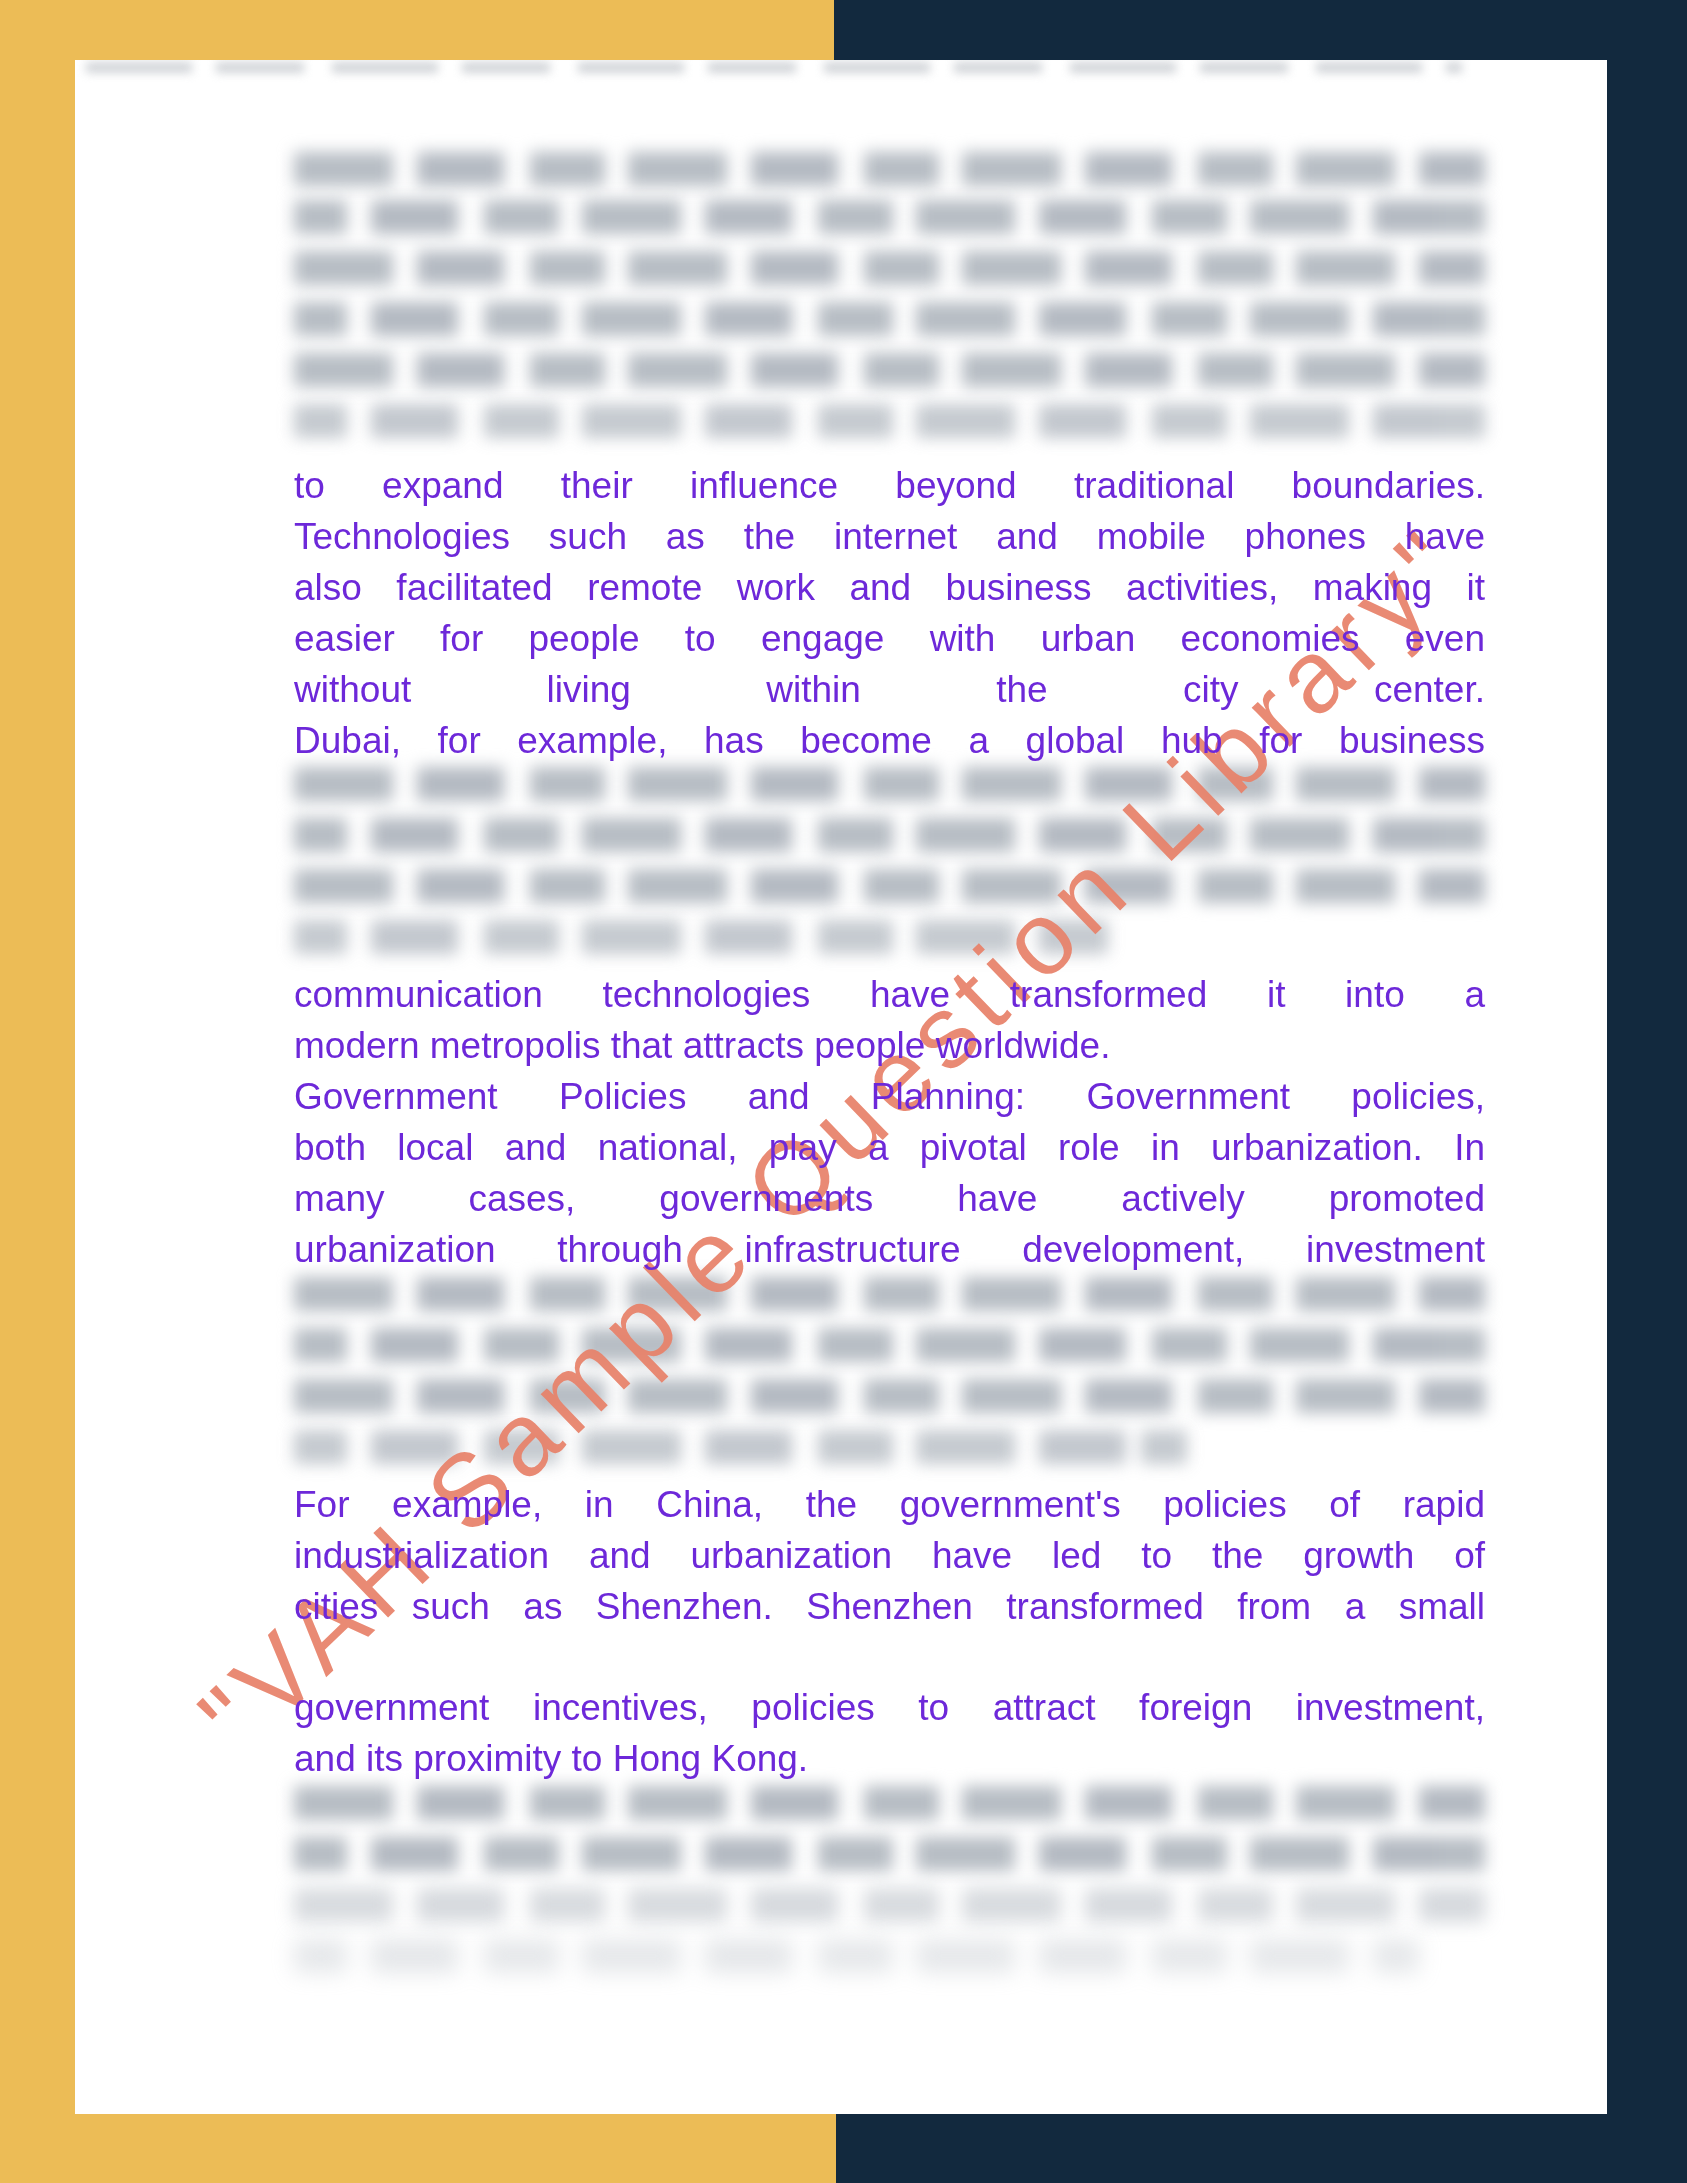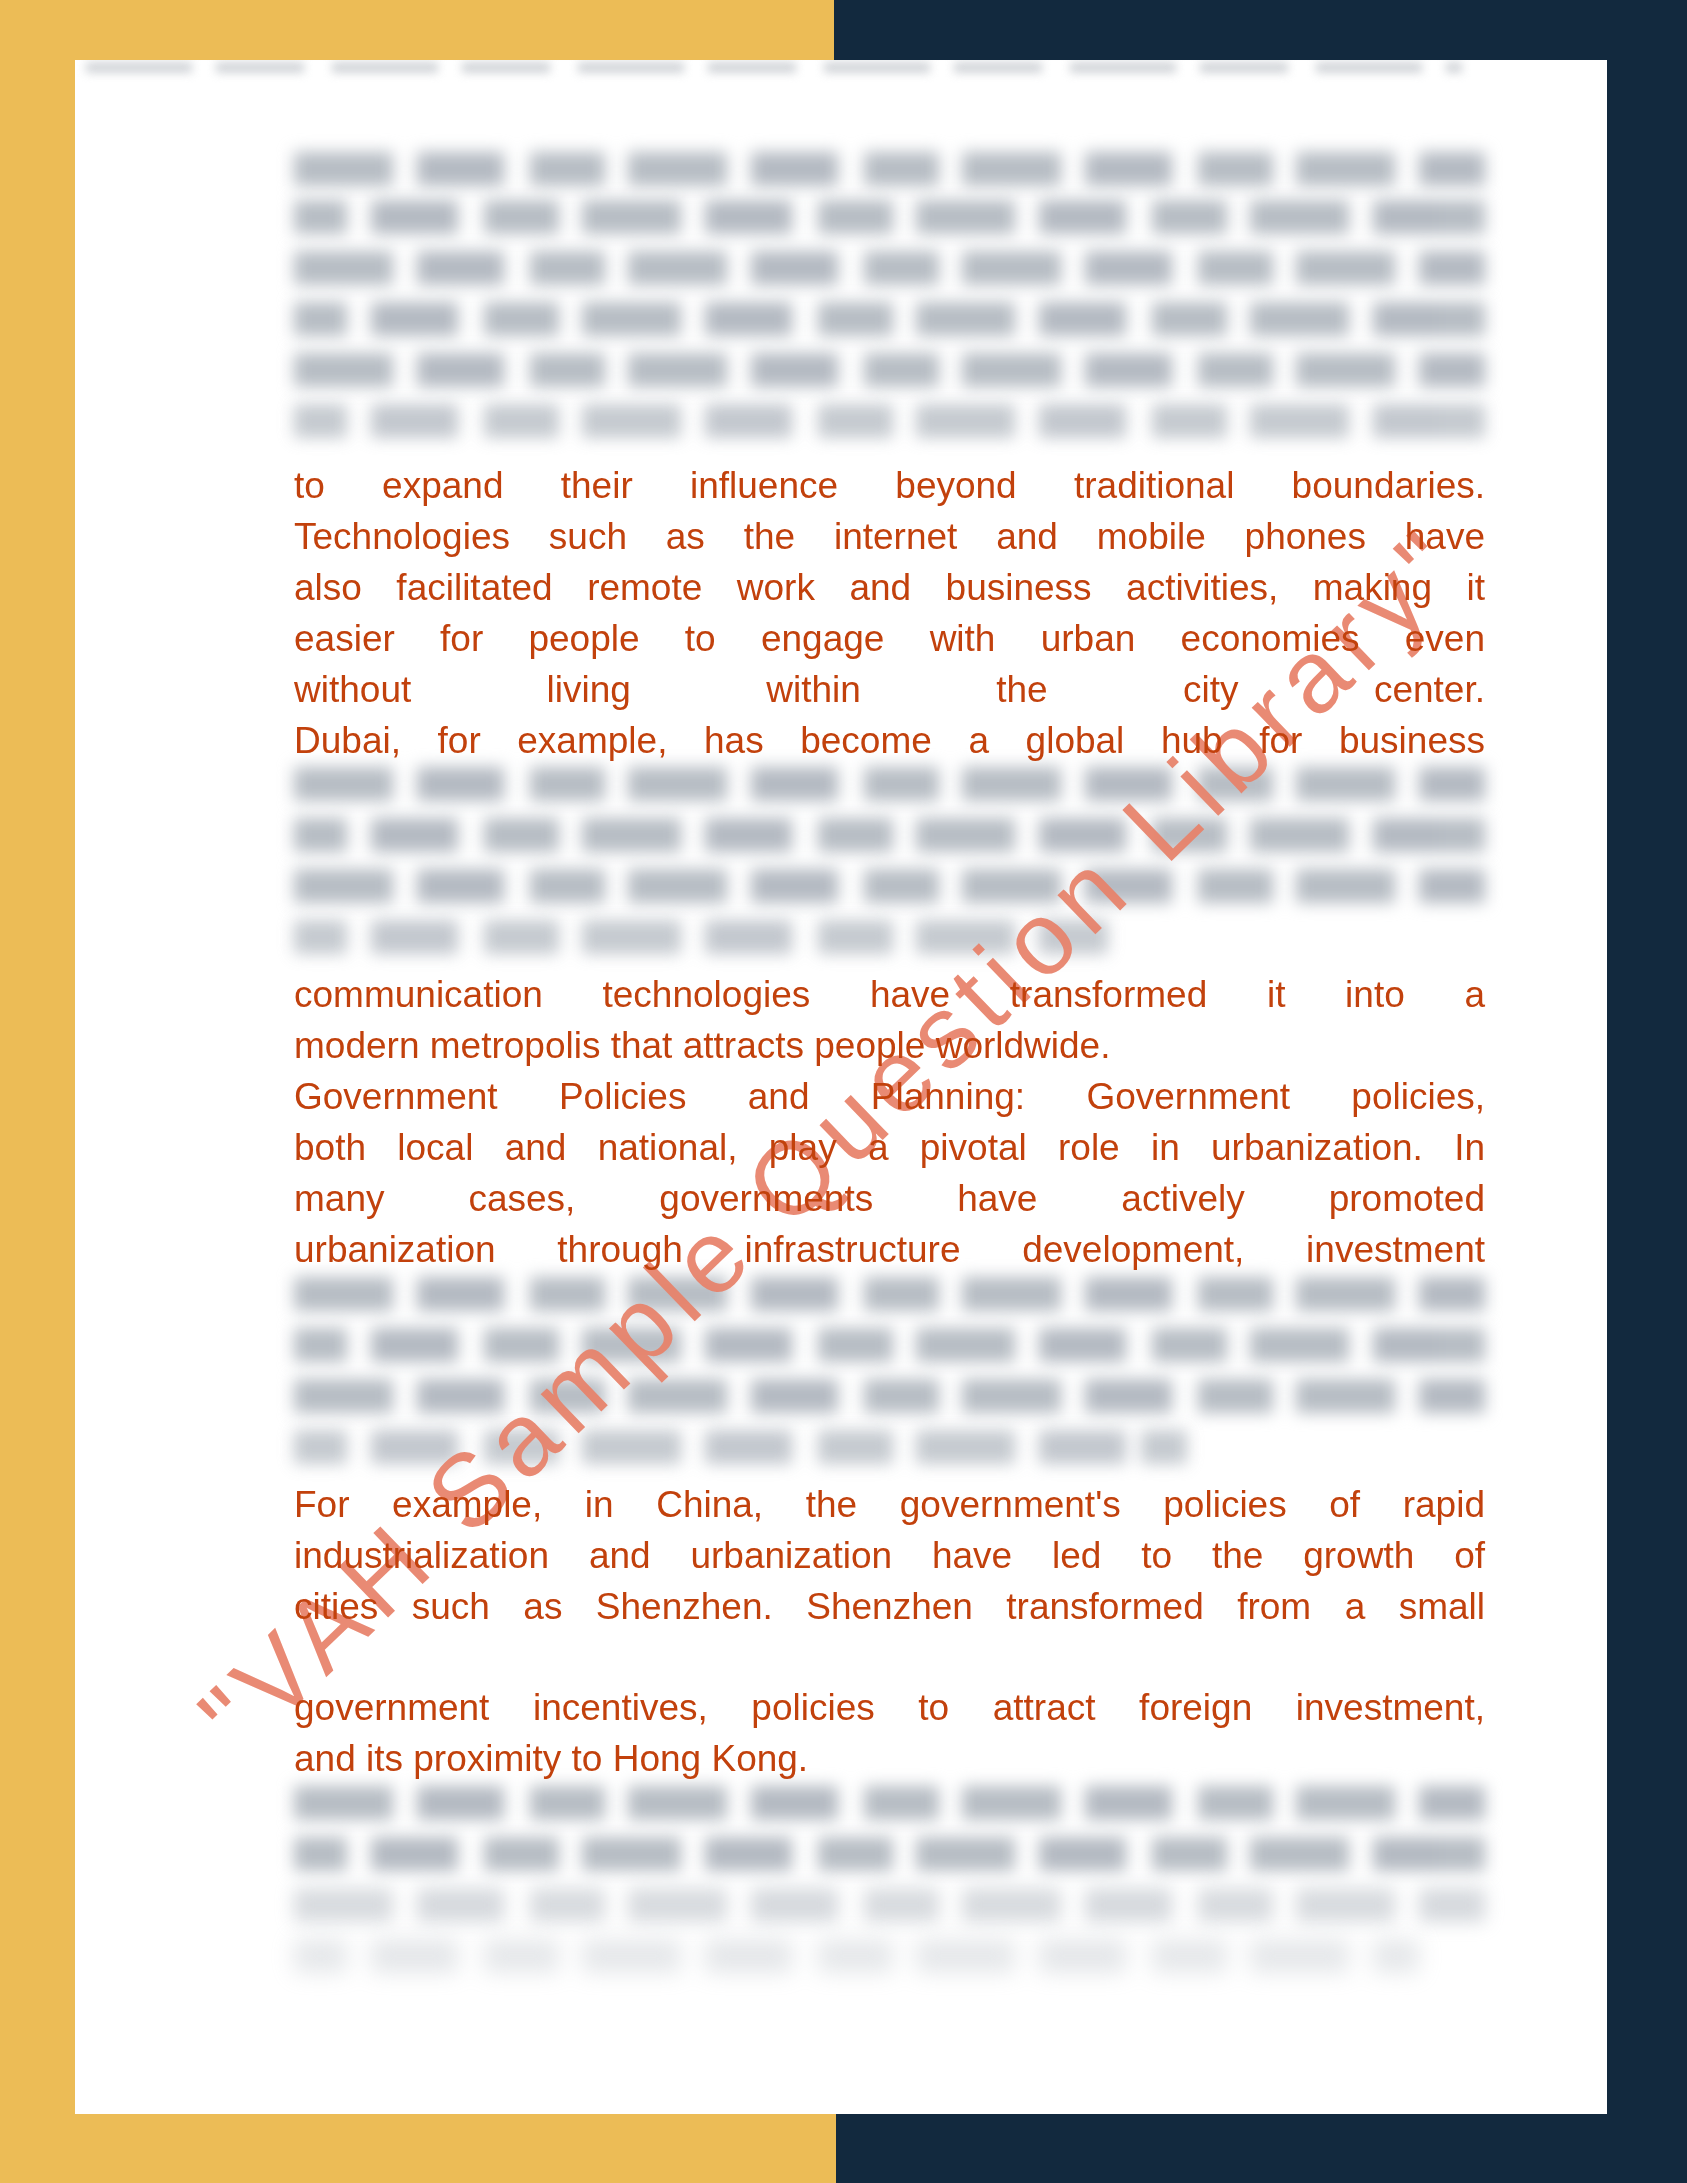"to expand their influence beyond" .tline { color: #c2410c -> #6d28d9 }
